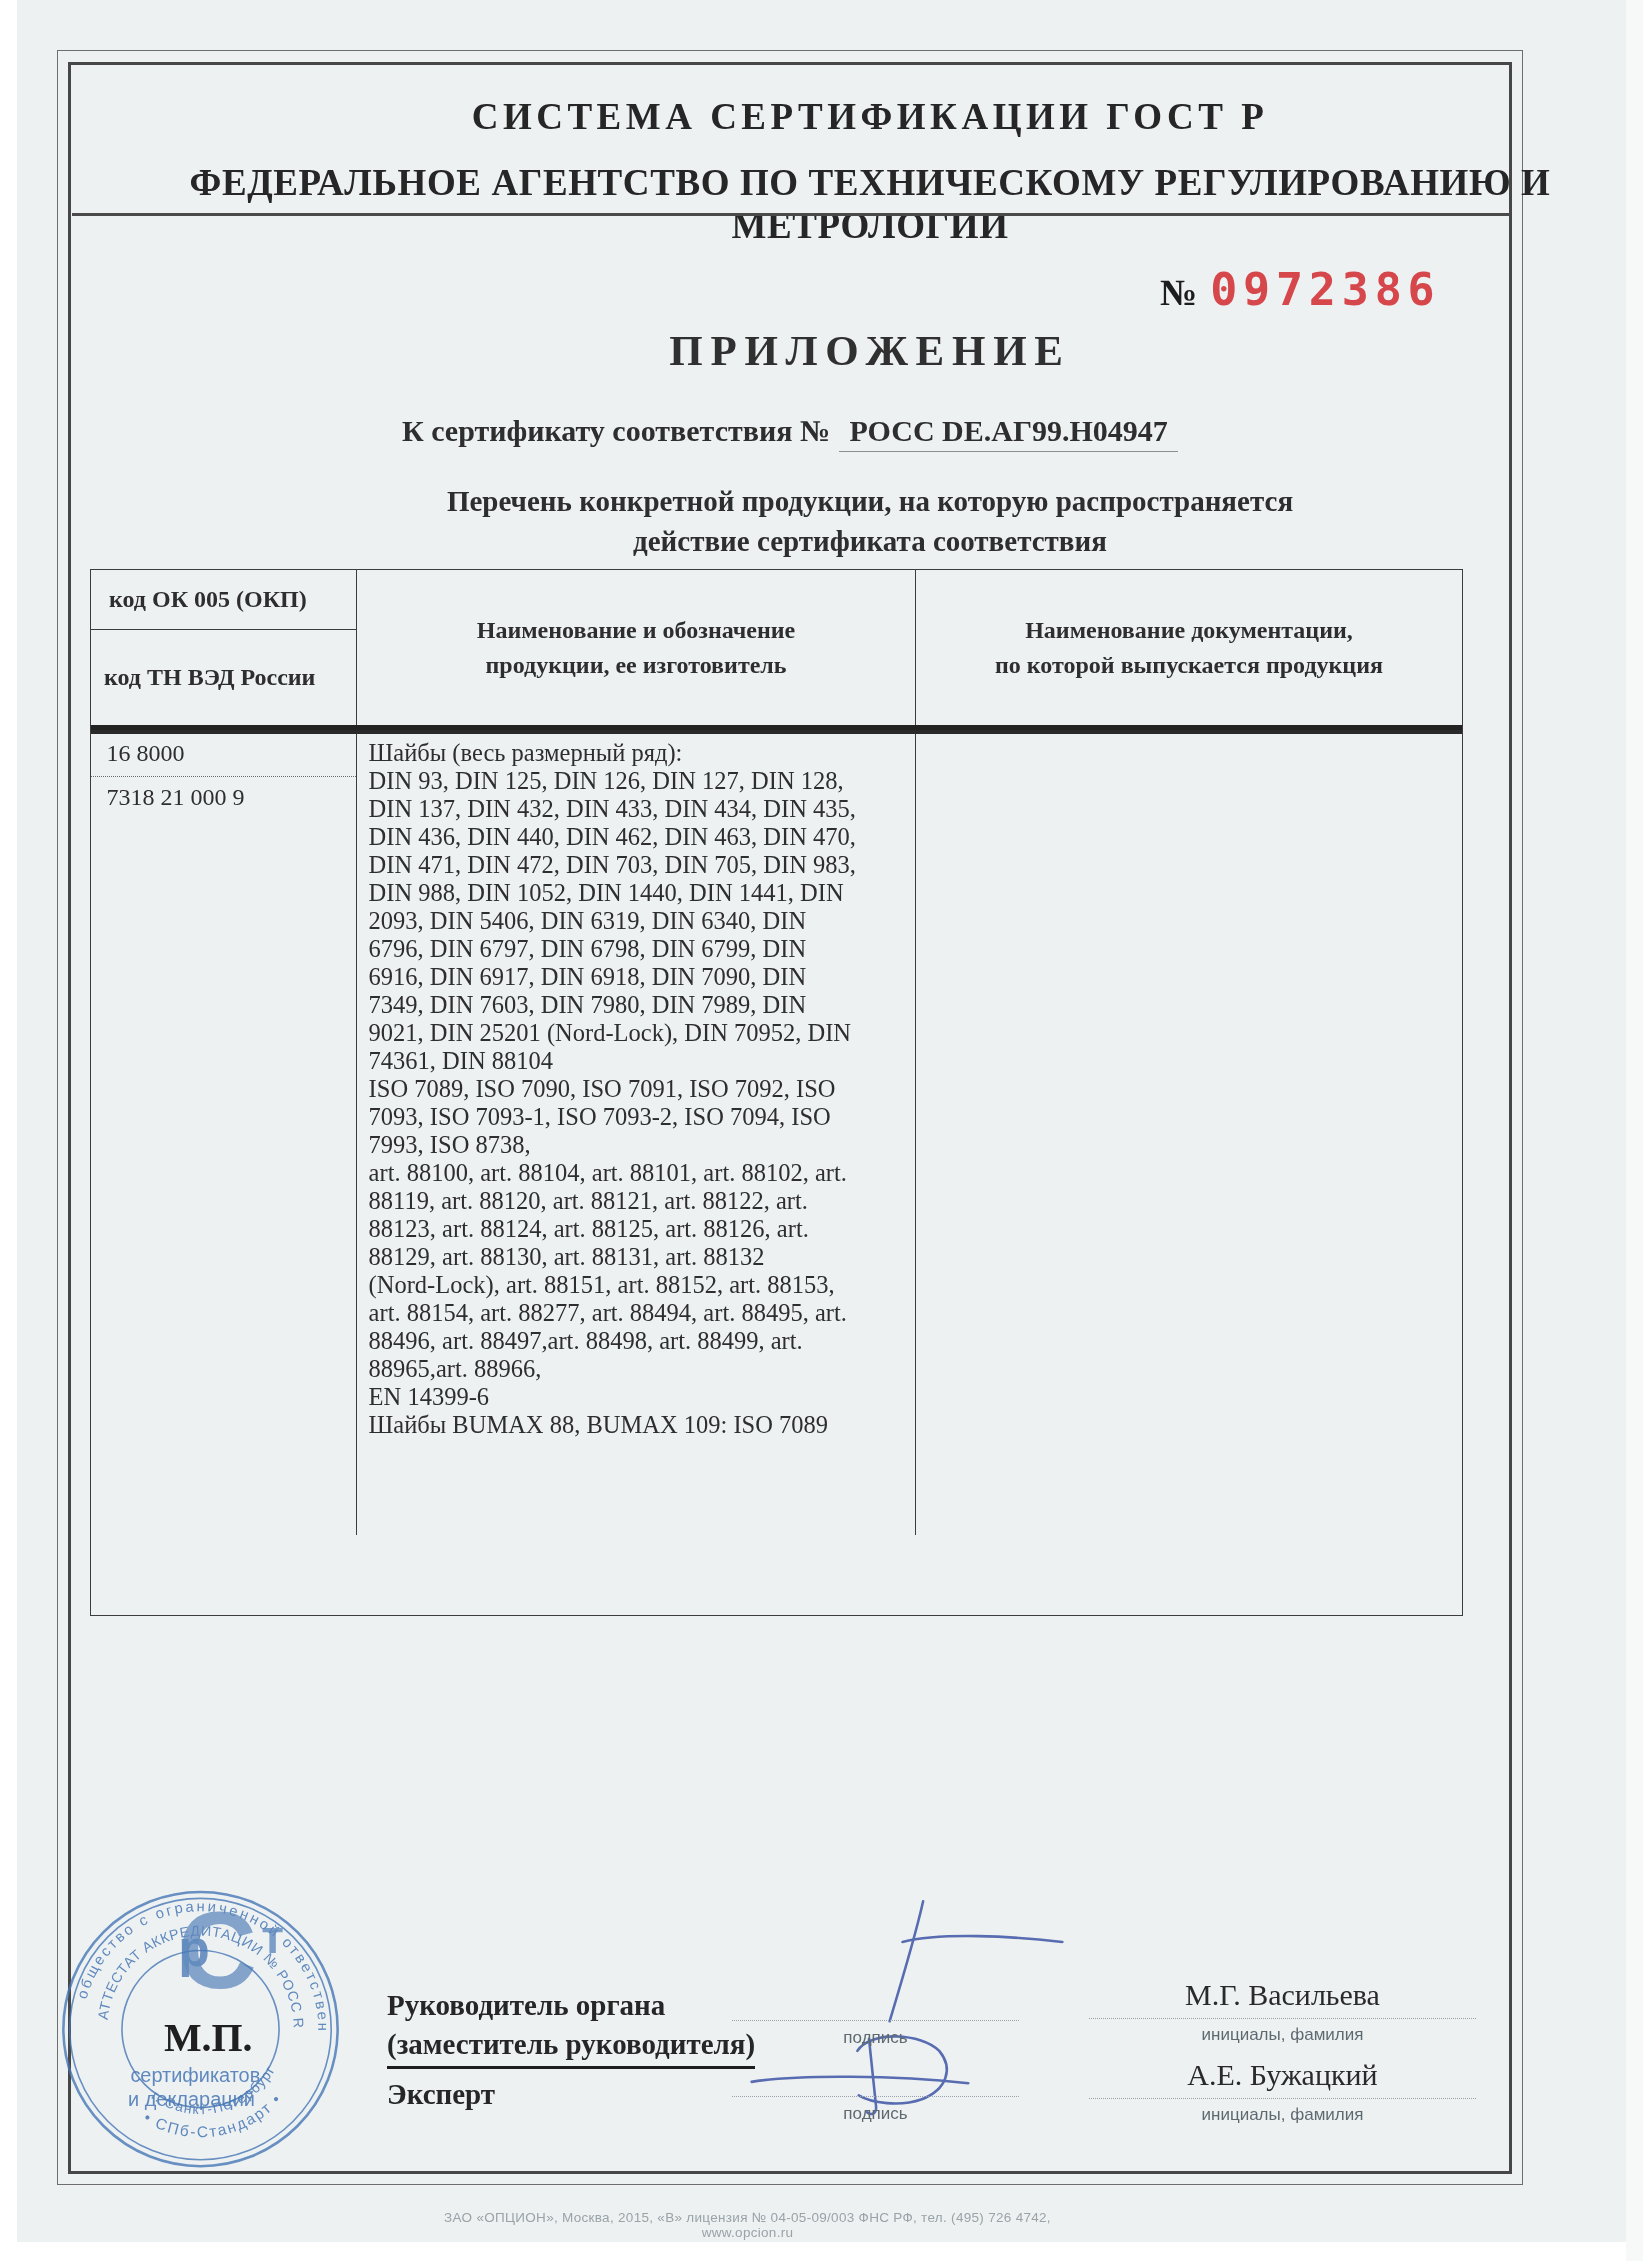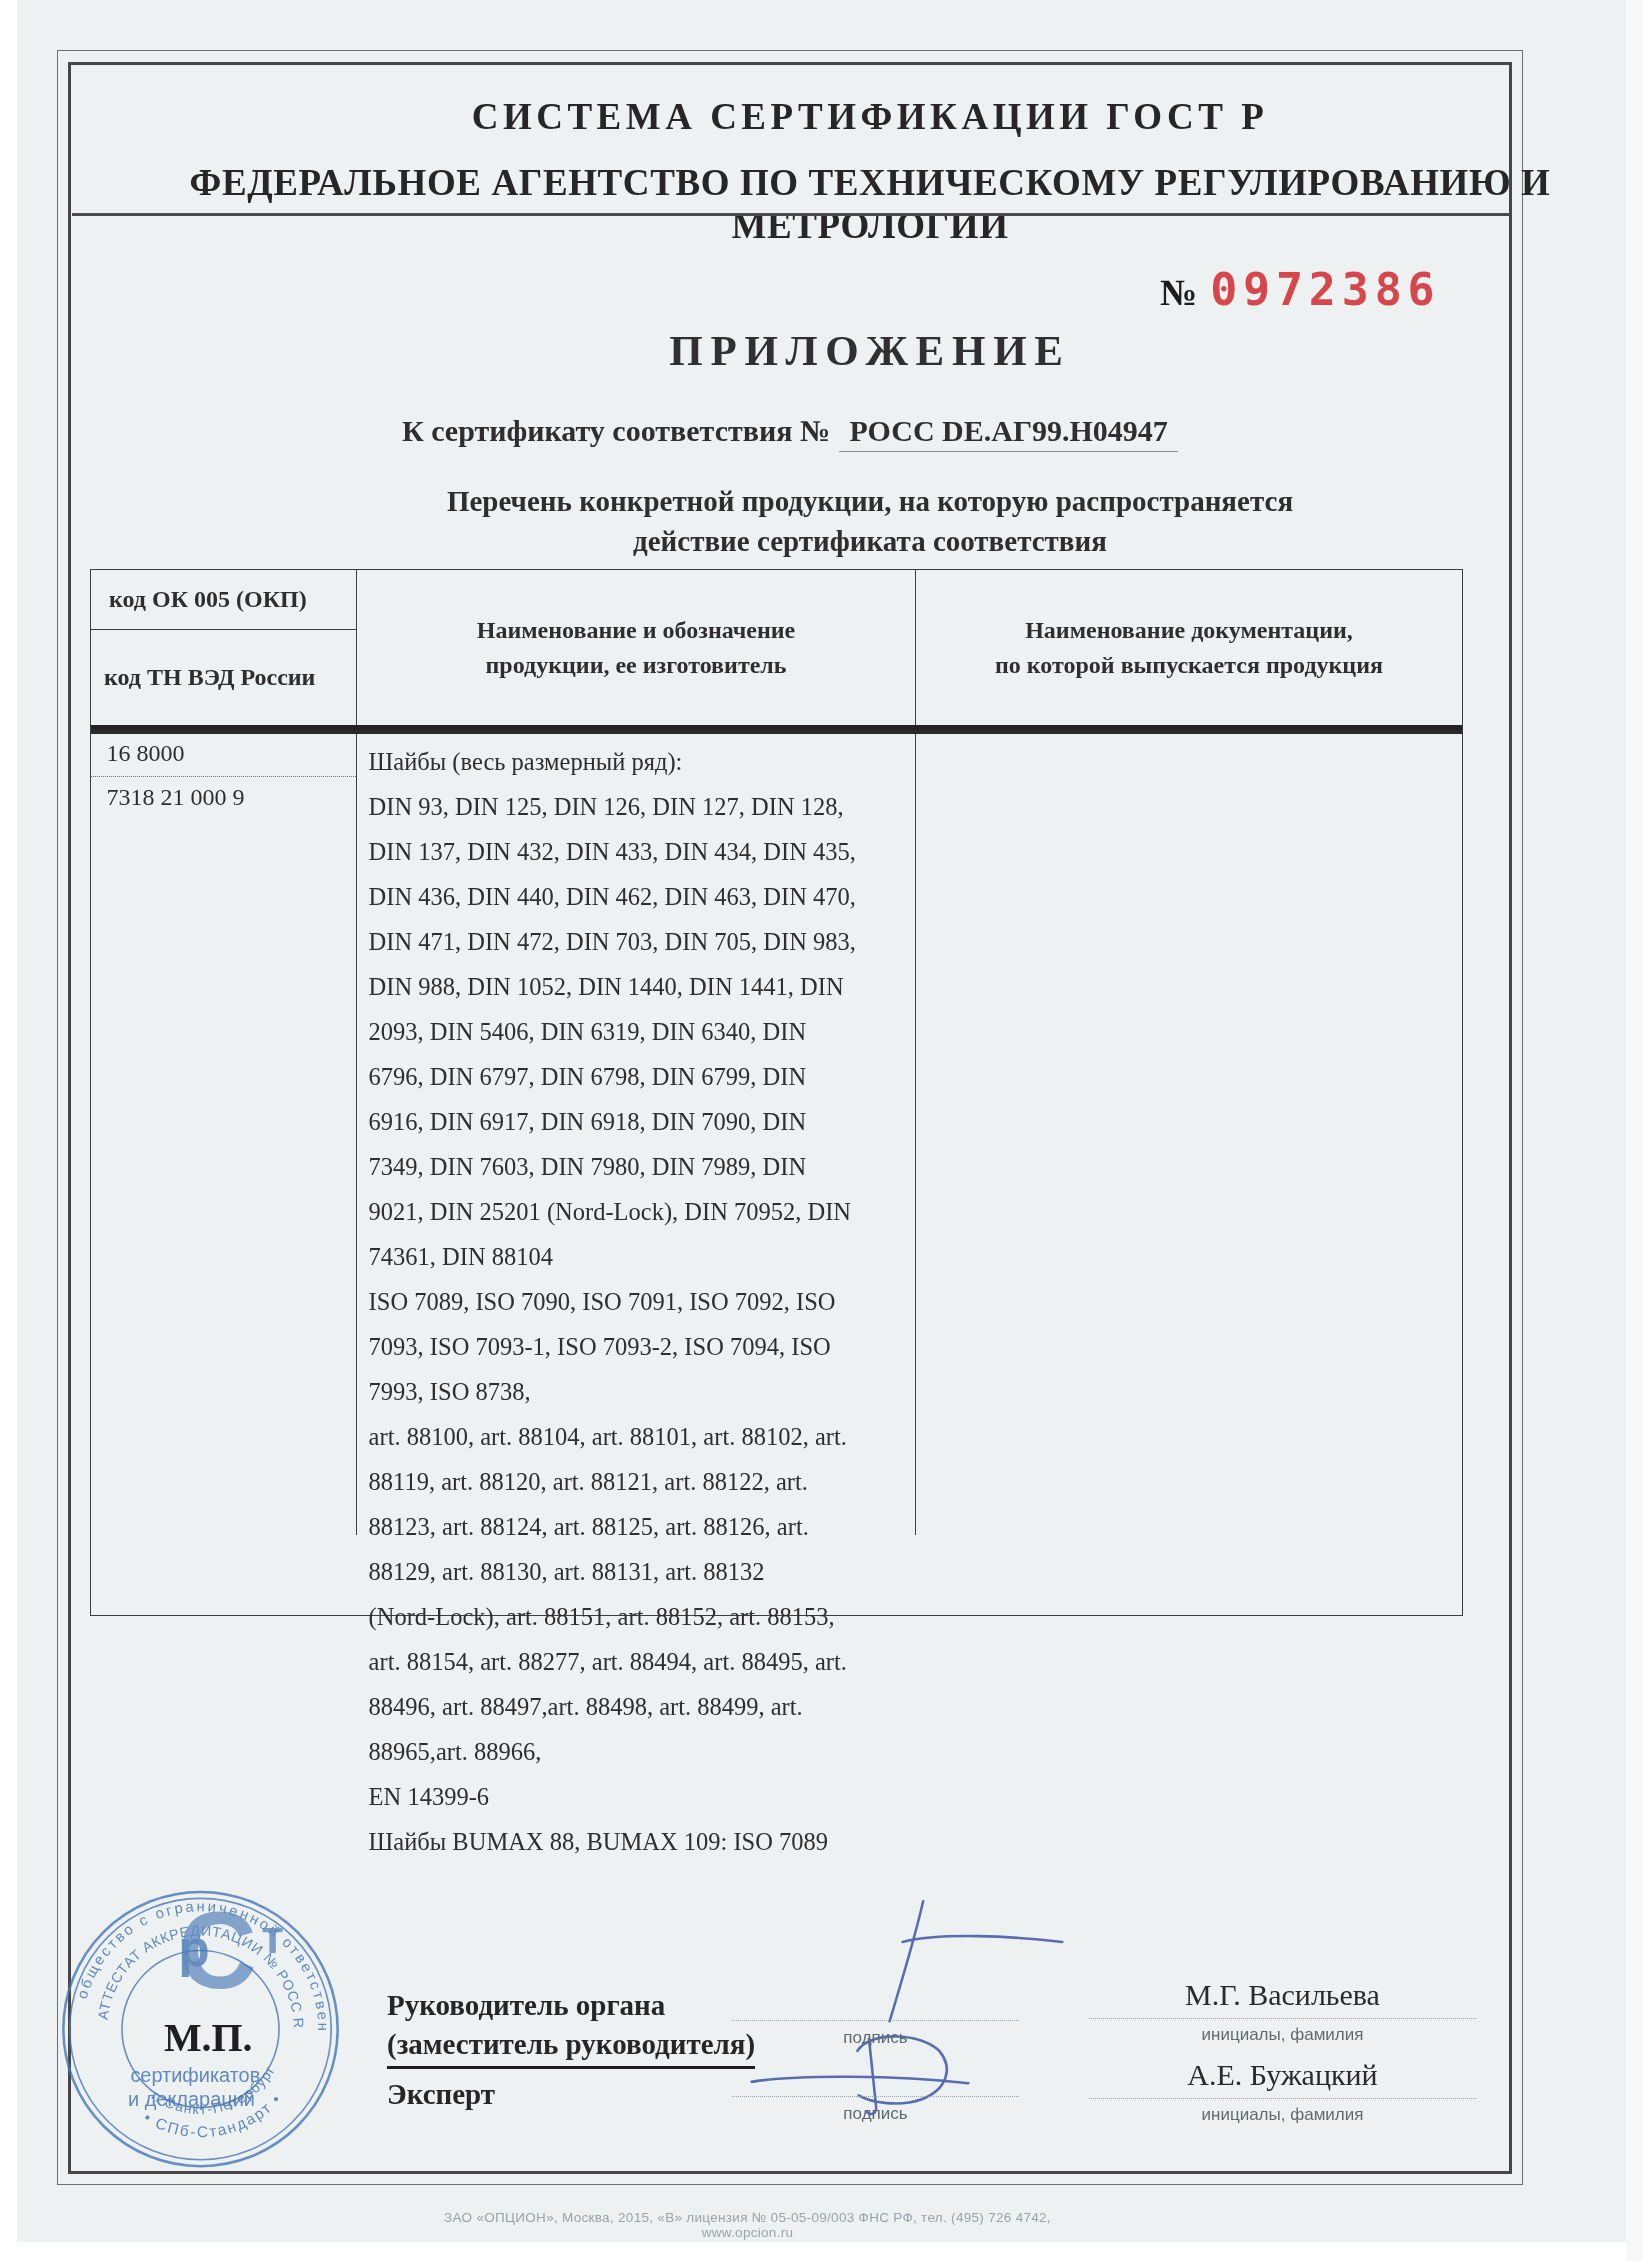"Шайбы (весь размерный ряд):" .prodcell { line-height: 45px -> 28px }
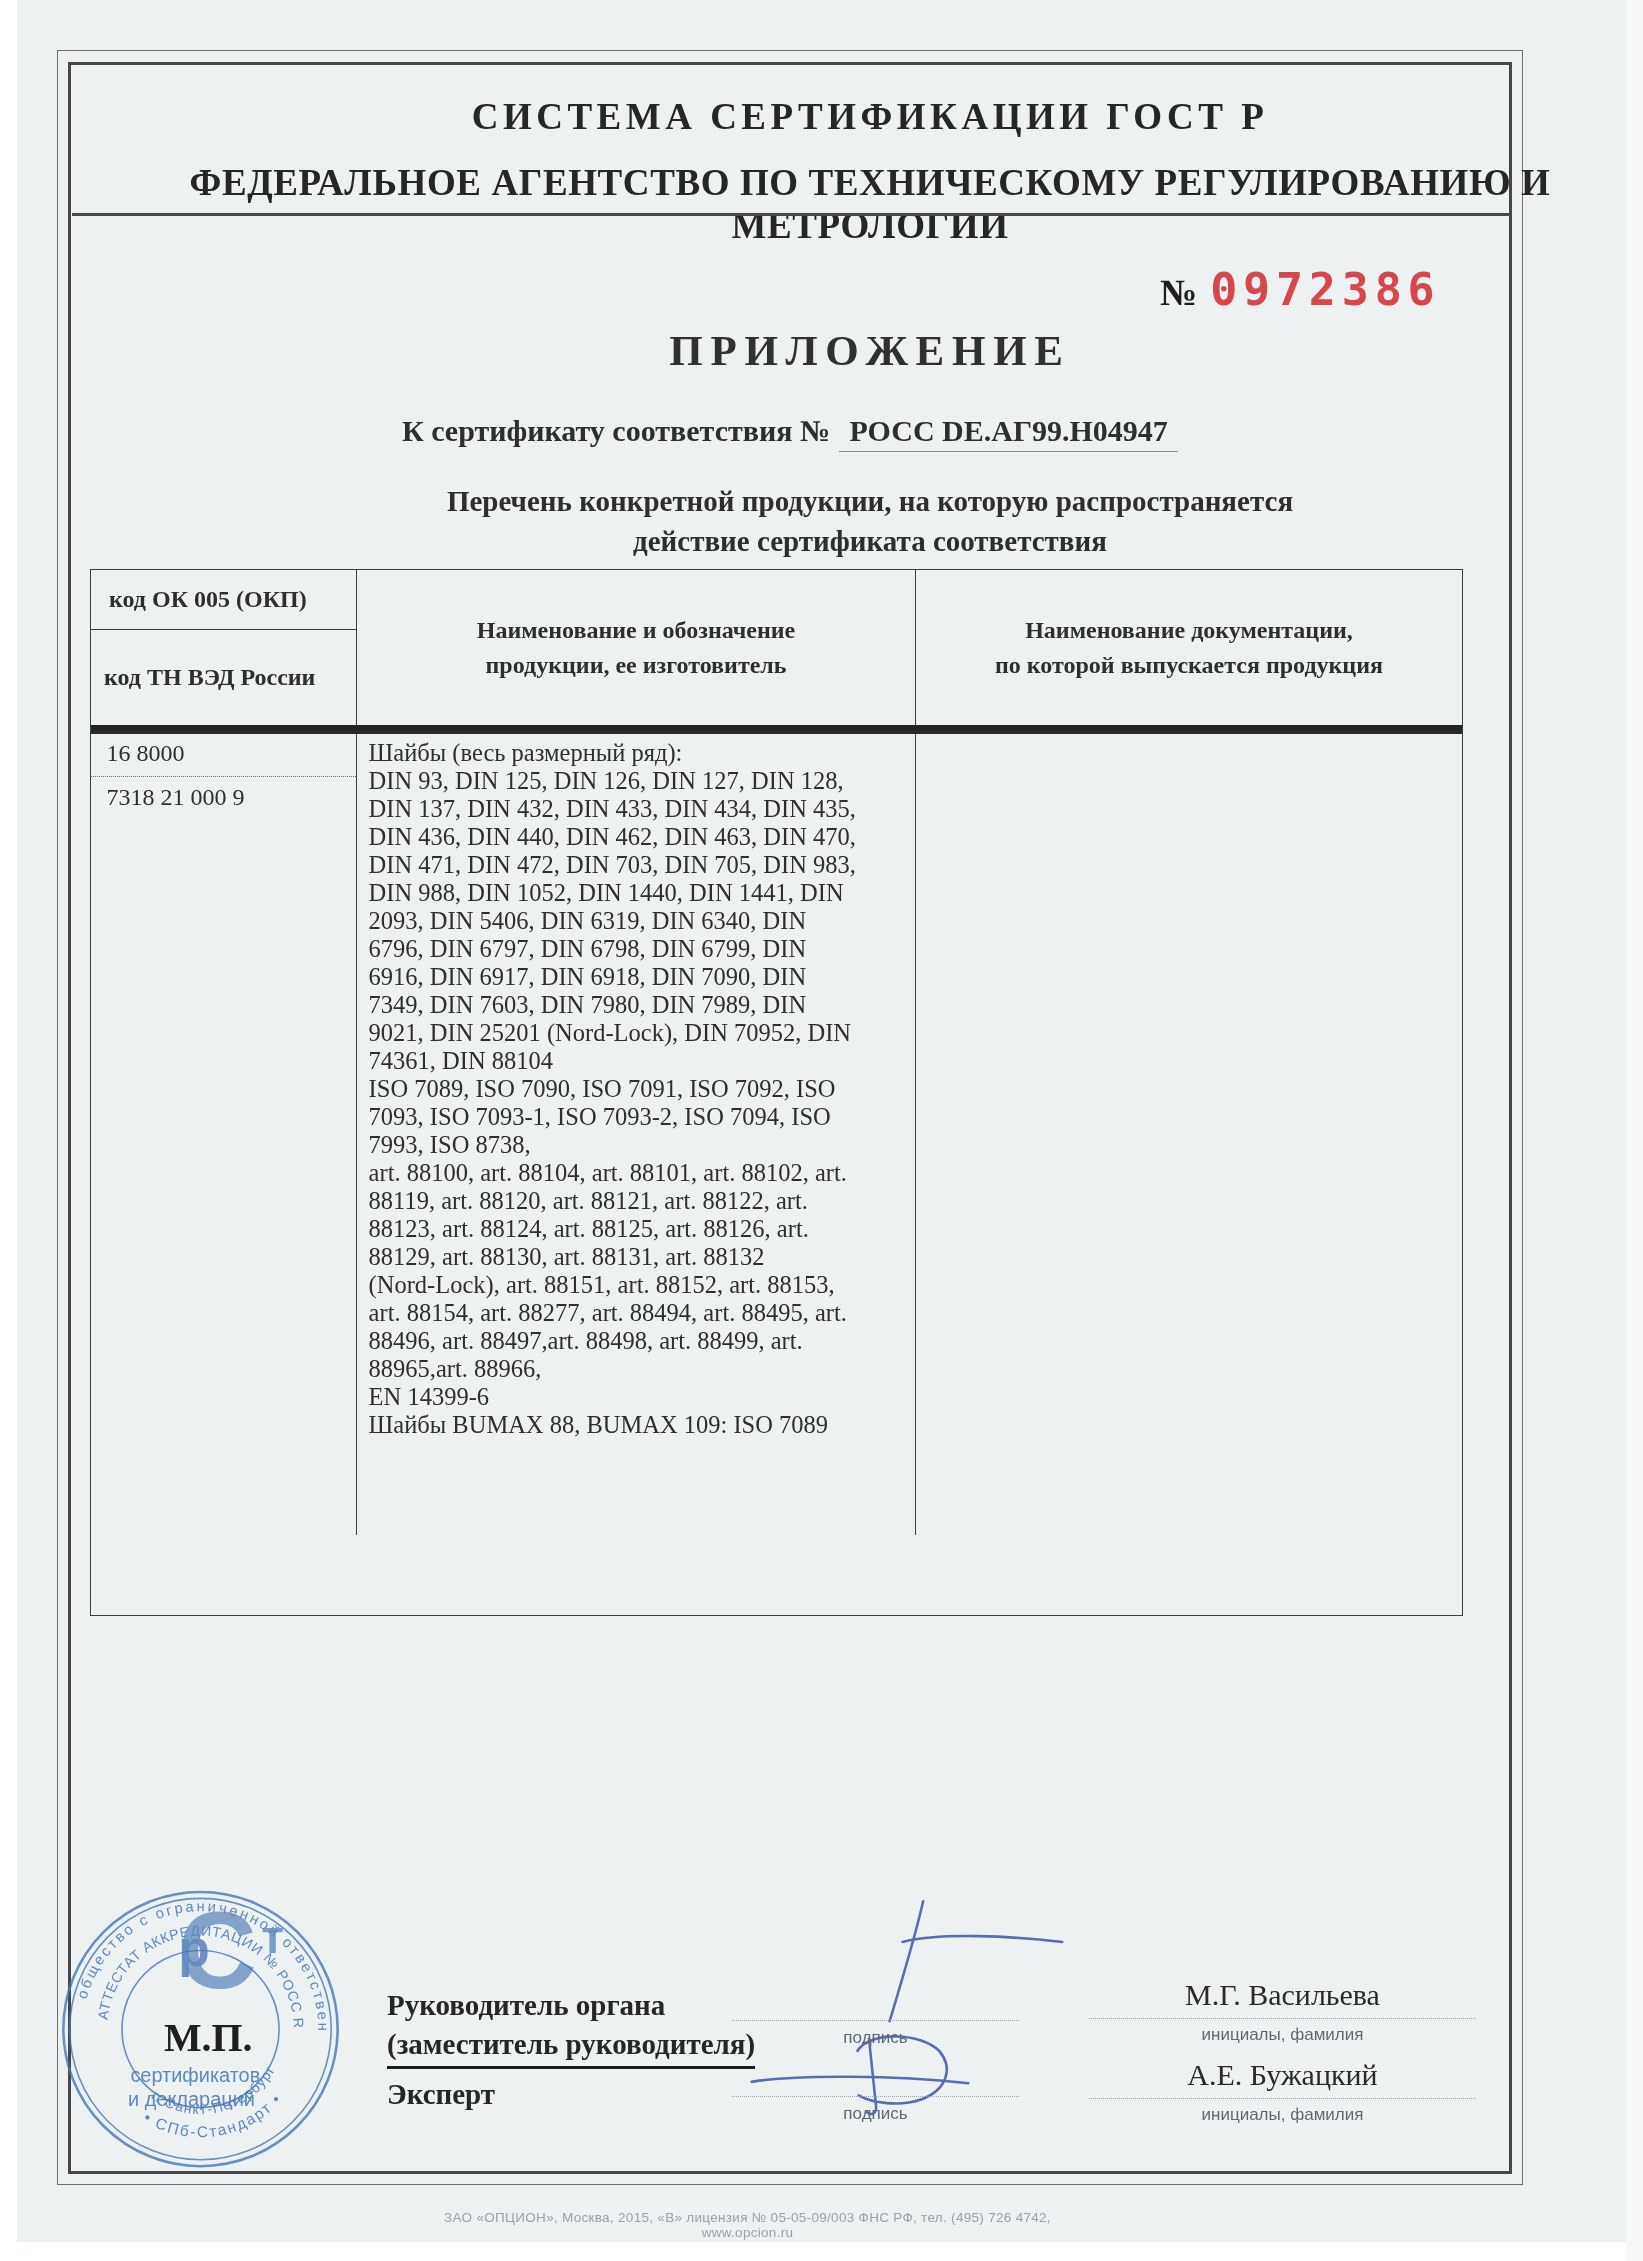"ЗАО «ОПЦИОН», Москва, 2015, «В»" div.footer { text: 05-05-09/003 -> 04-05-09/003 }
